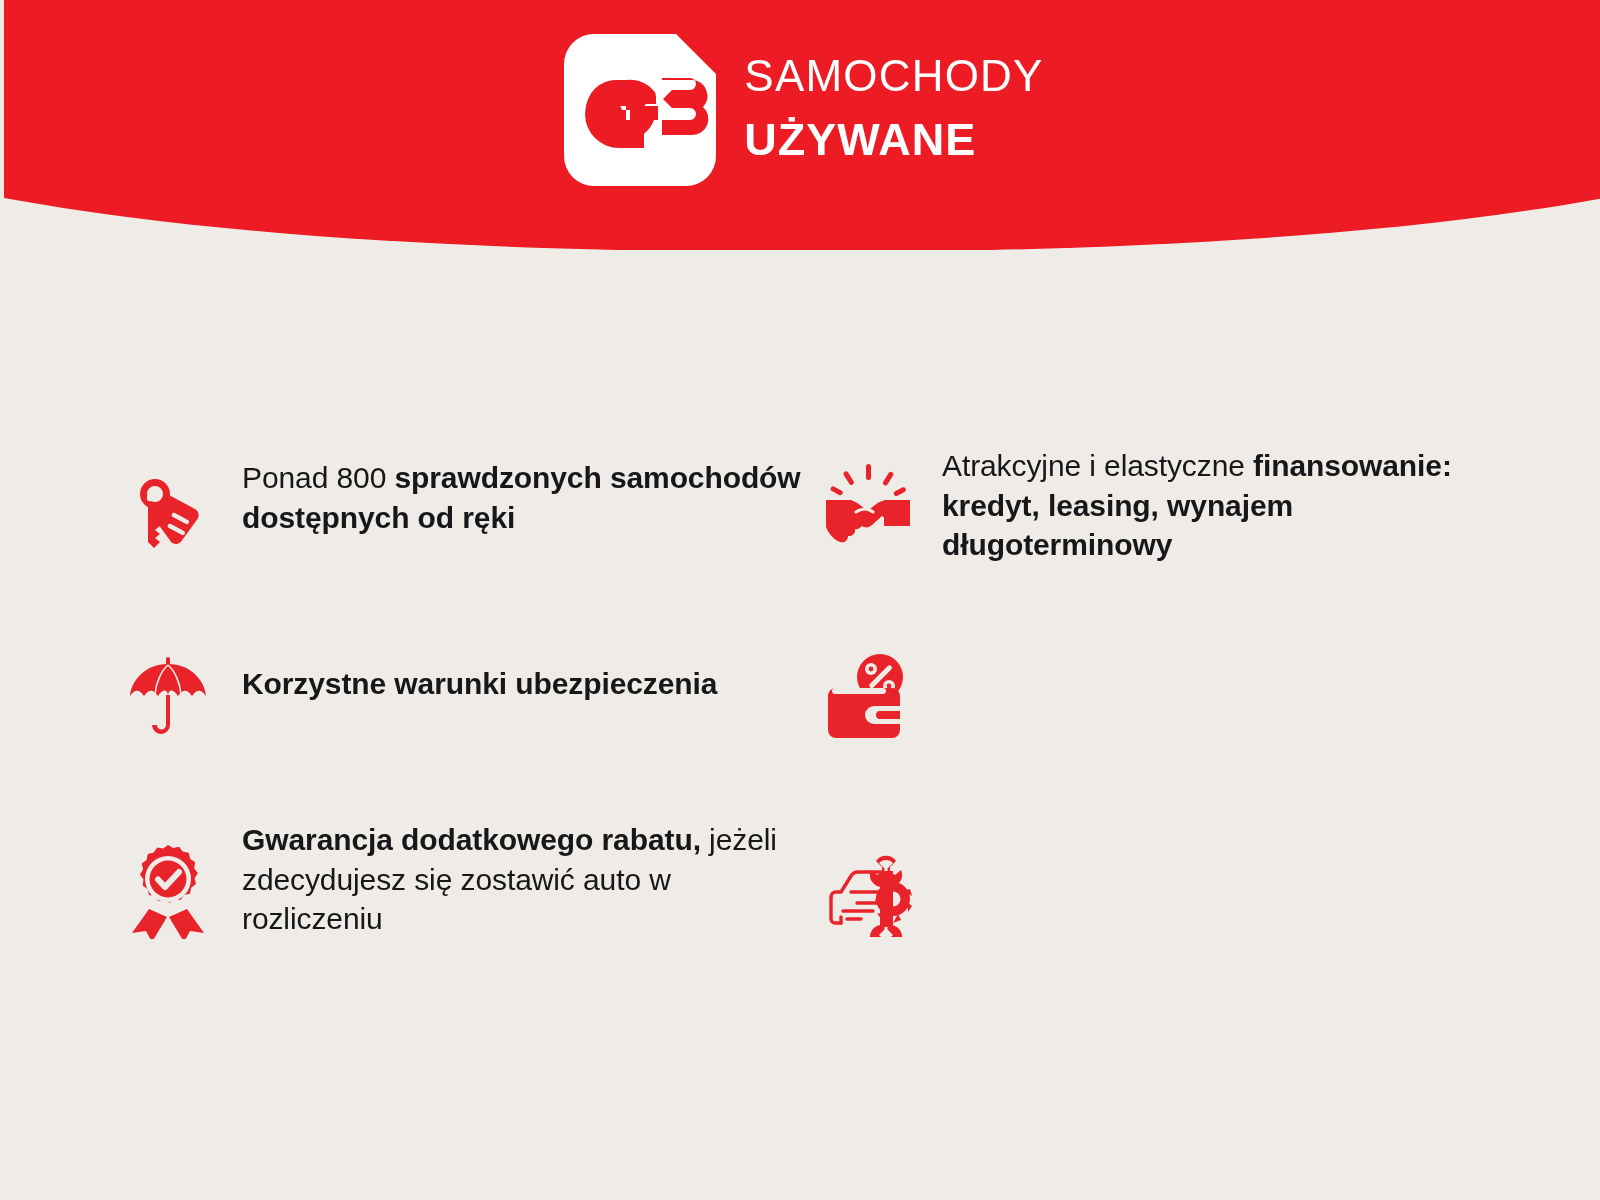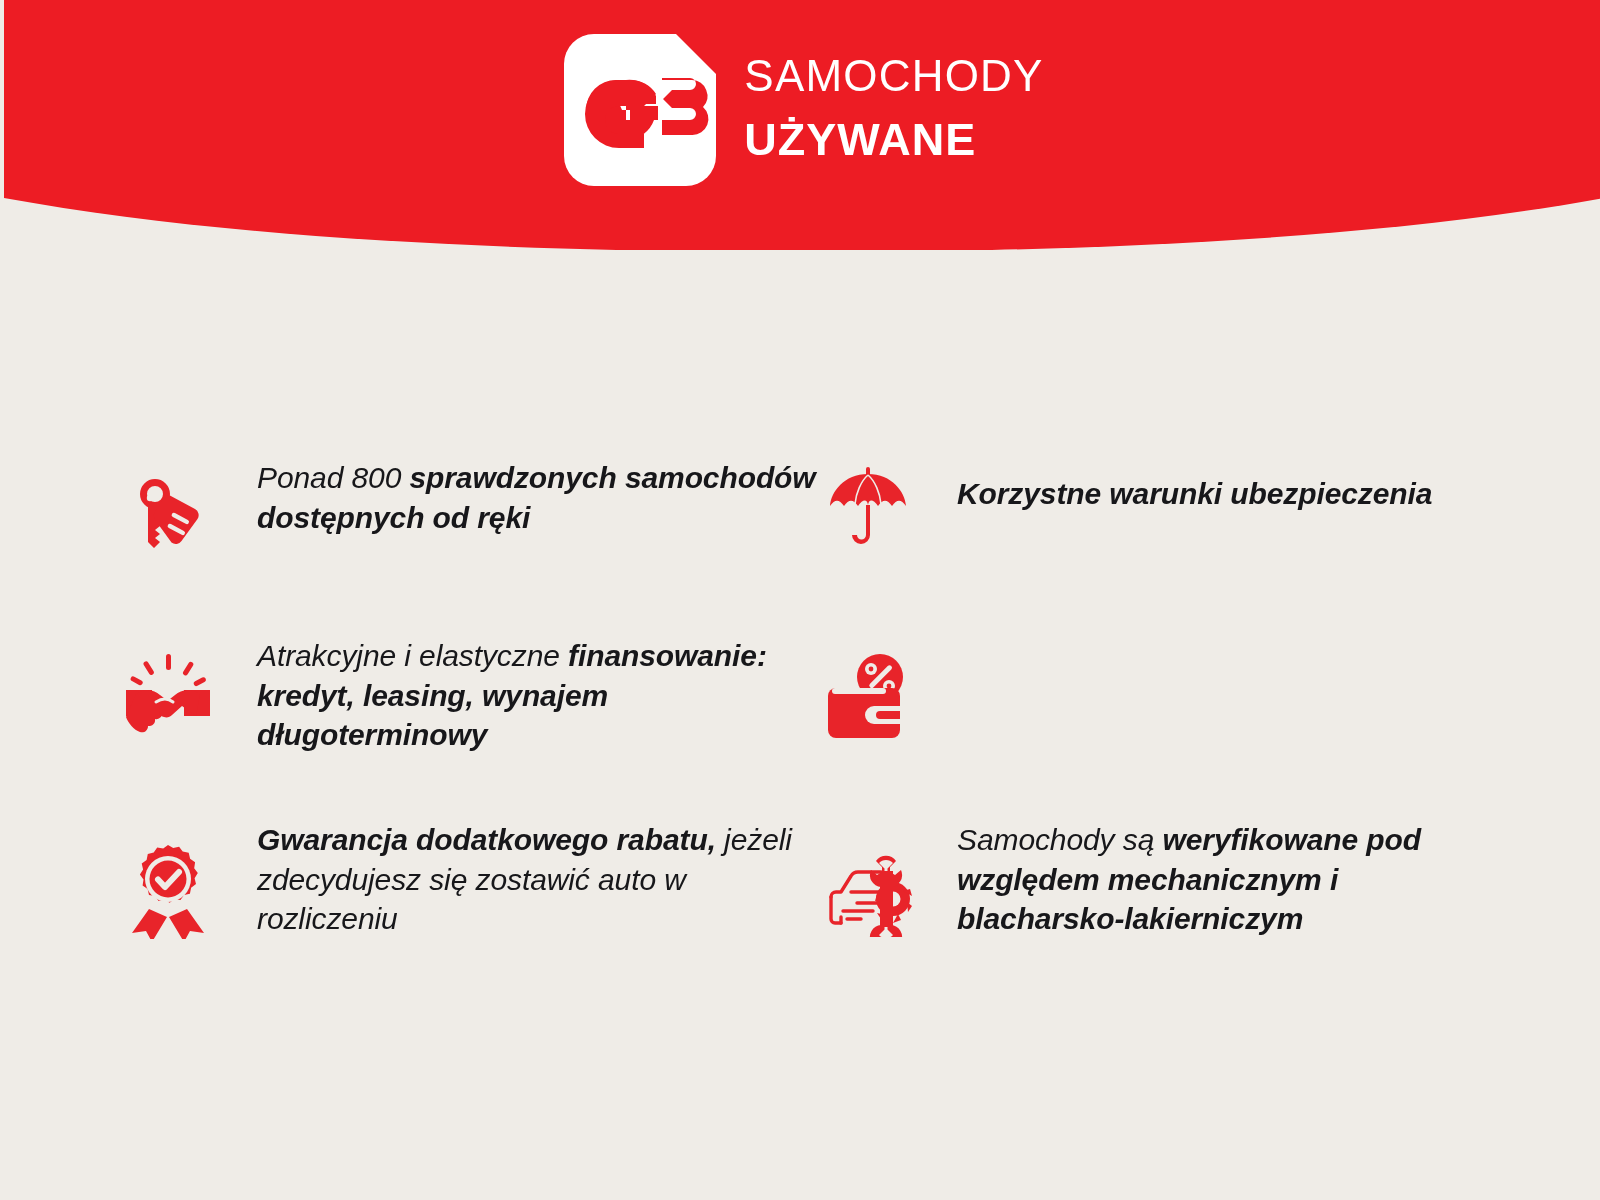"Ponad 800 sprawdzonych samochodów" .benefit { font-style: italic -> none; gap: 41px -> 26px }
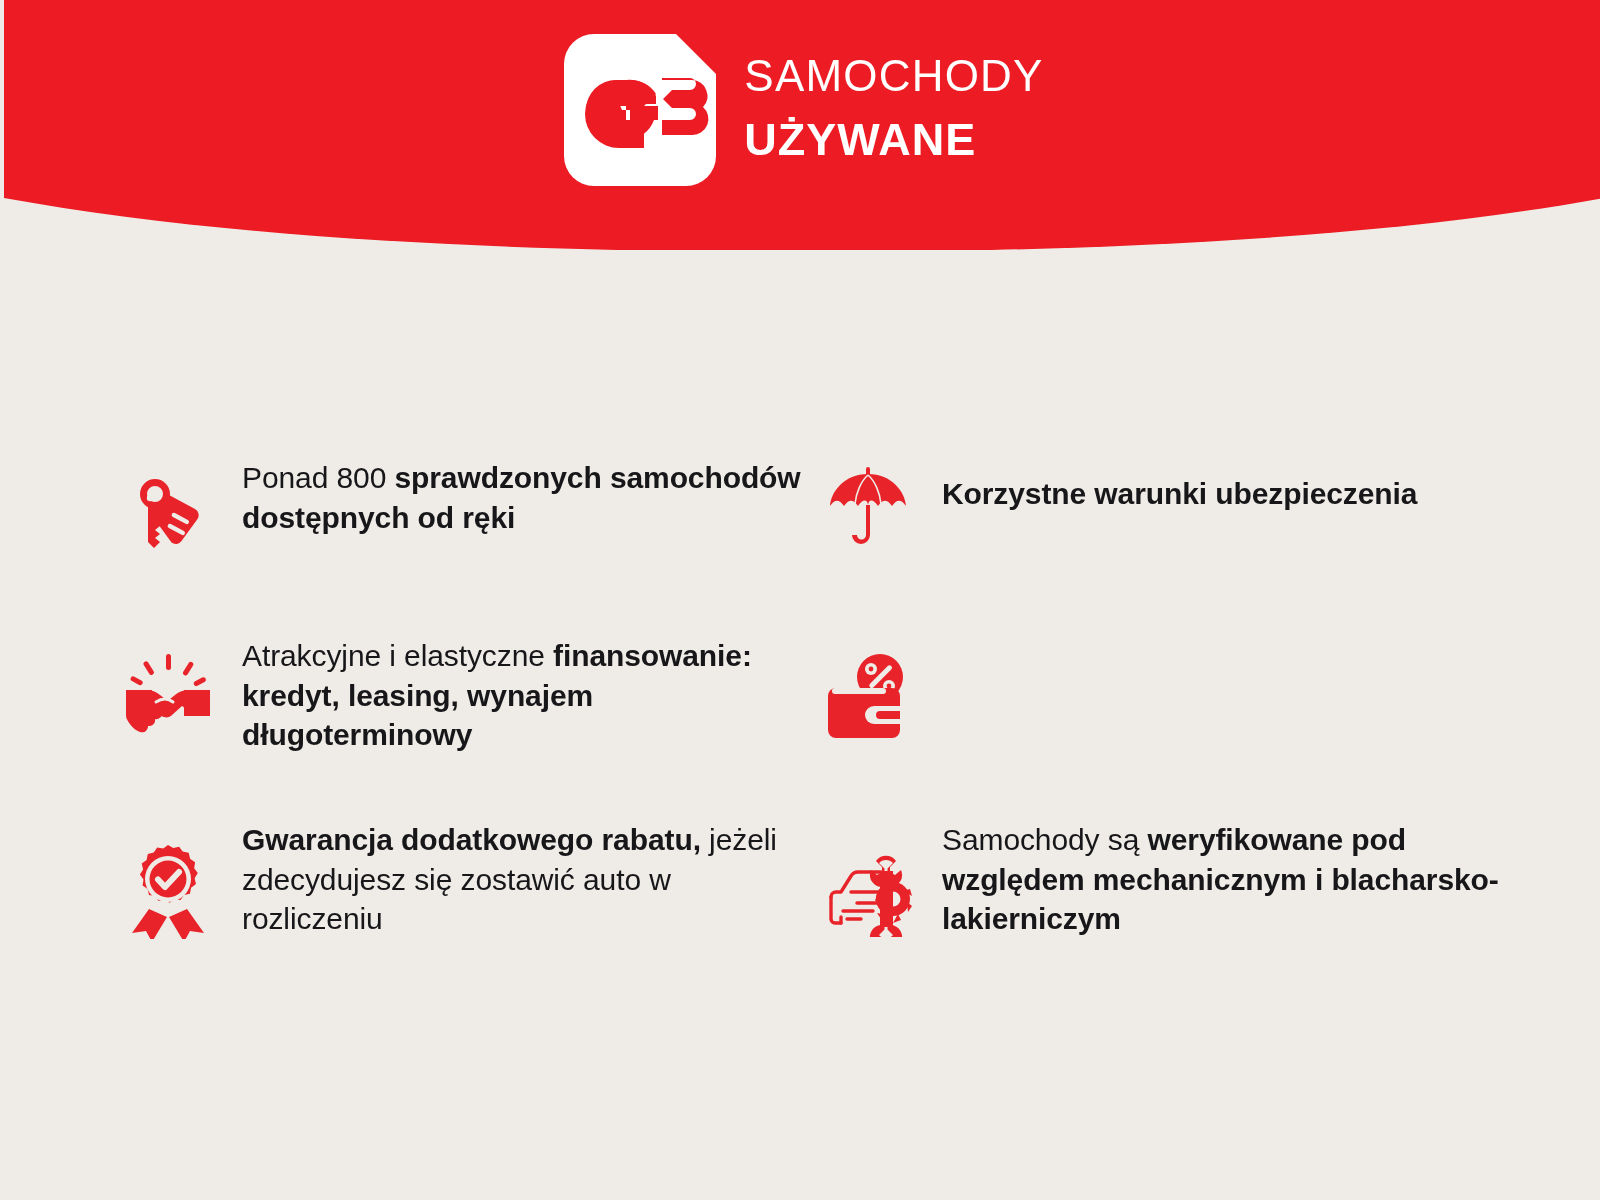"Korzystne warunki ubezpieczenia" div.benefit { order: before "Atrakcyjne i elastyczne finansowanie:" -> after "Atrakcyjne i elastyczne finansowanie:" }
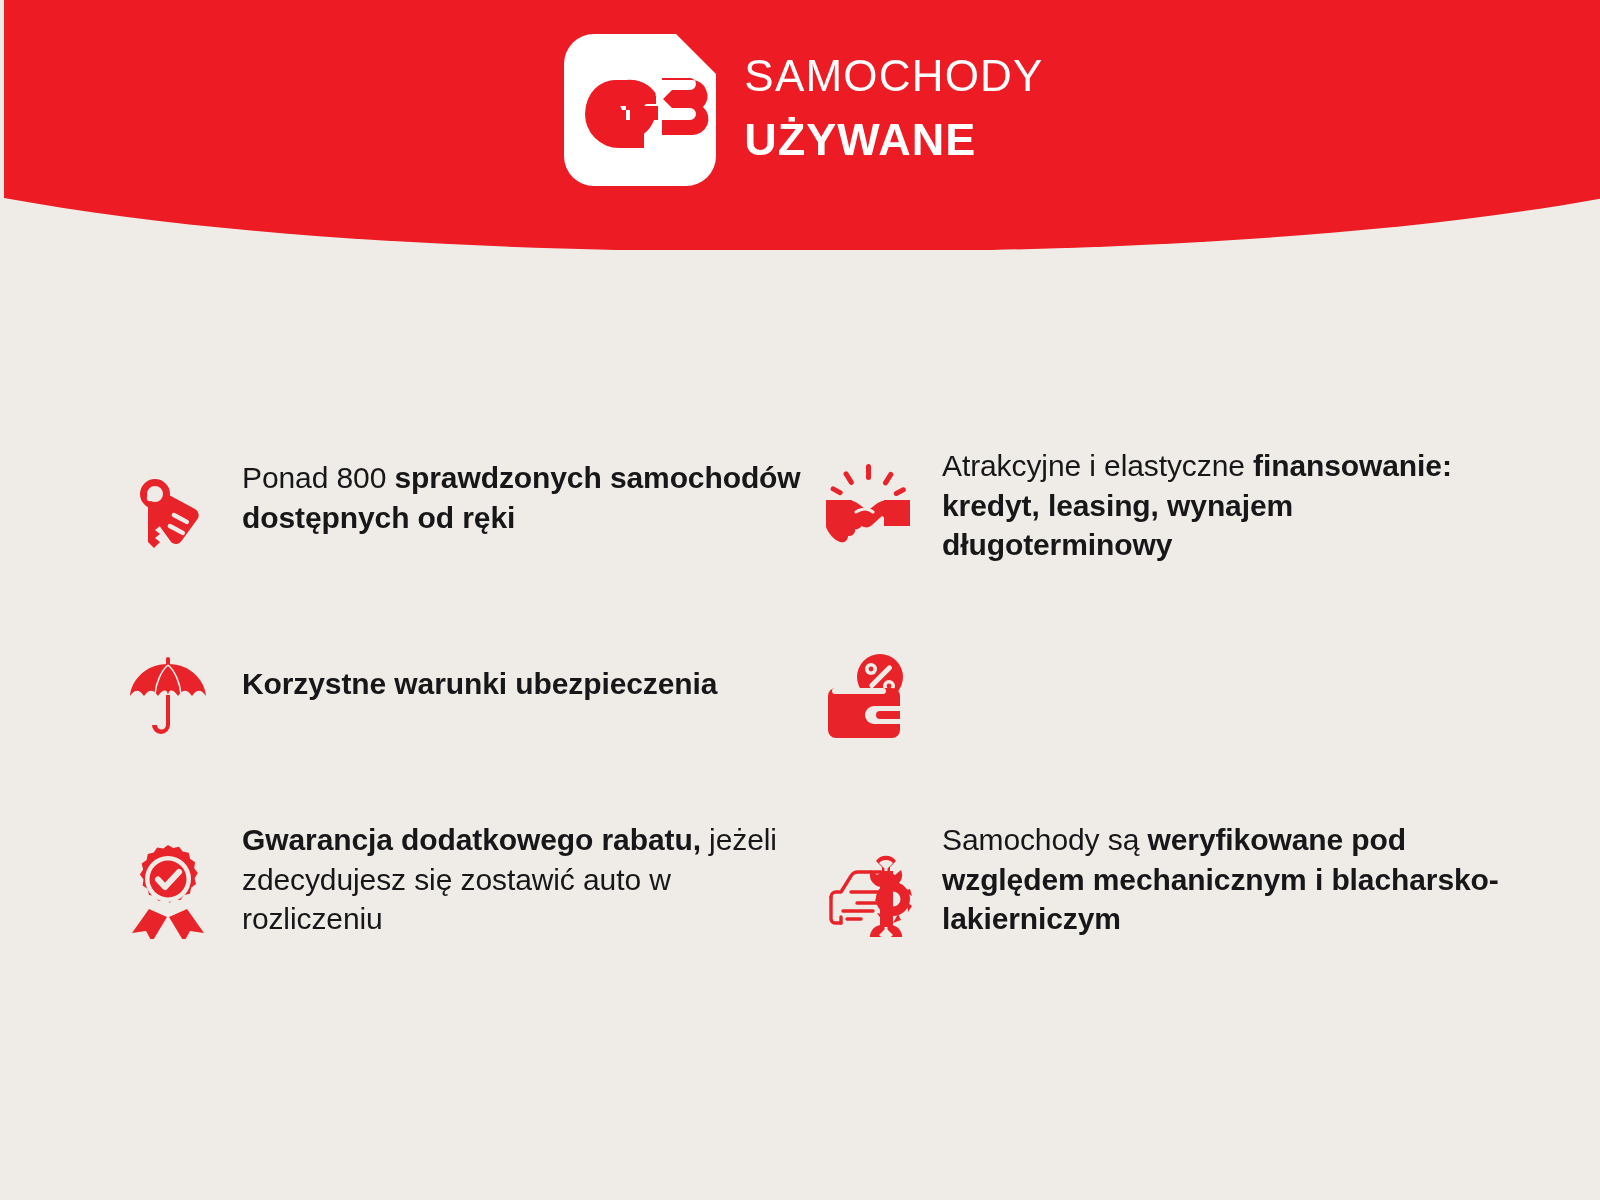"Samochody są weryfikowane pod względem" div.benefit-text { html: <div>Samochody są <b>weryfikowane pod względem mechanicznym i blacharsko-lakierniczym</b></div> -> none }
